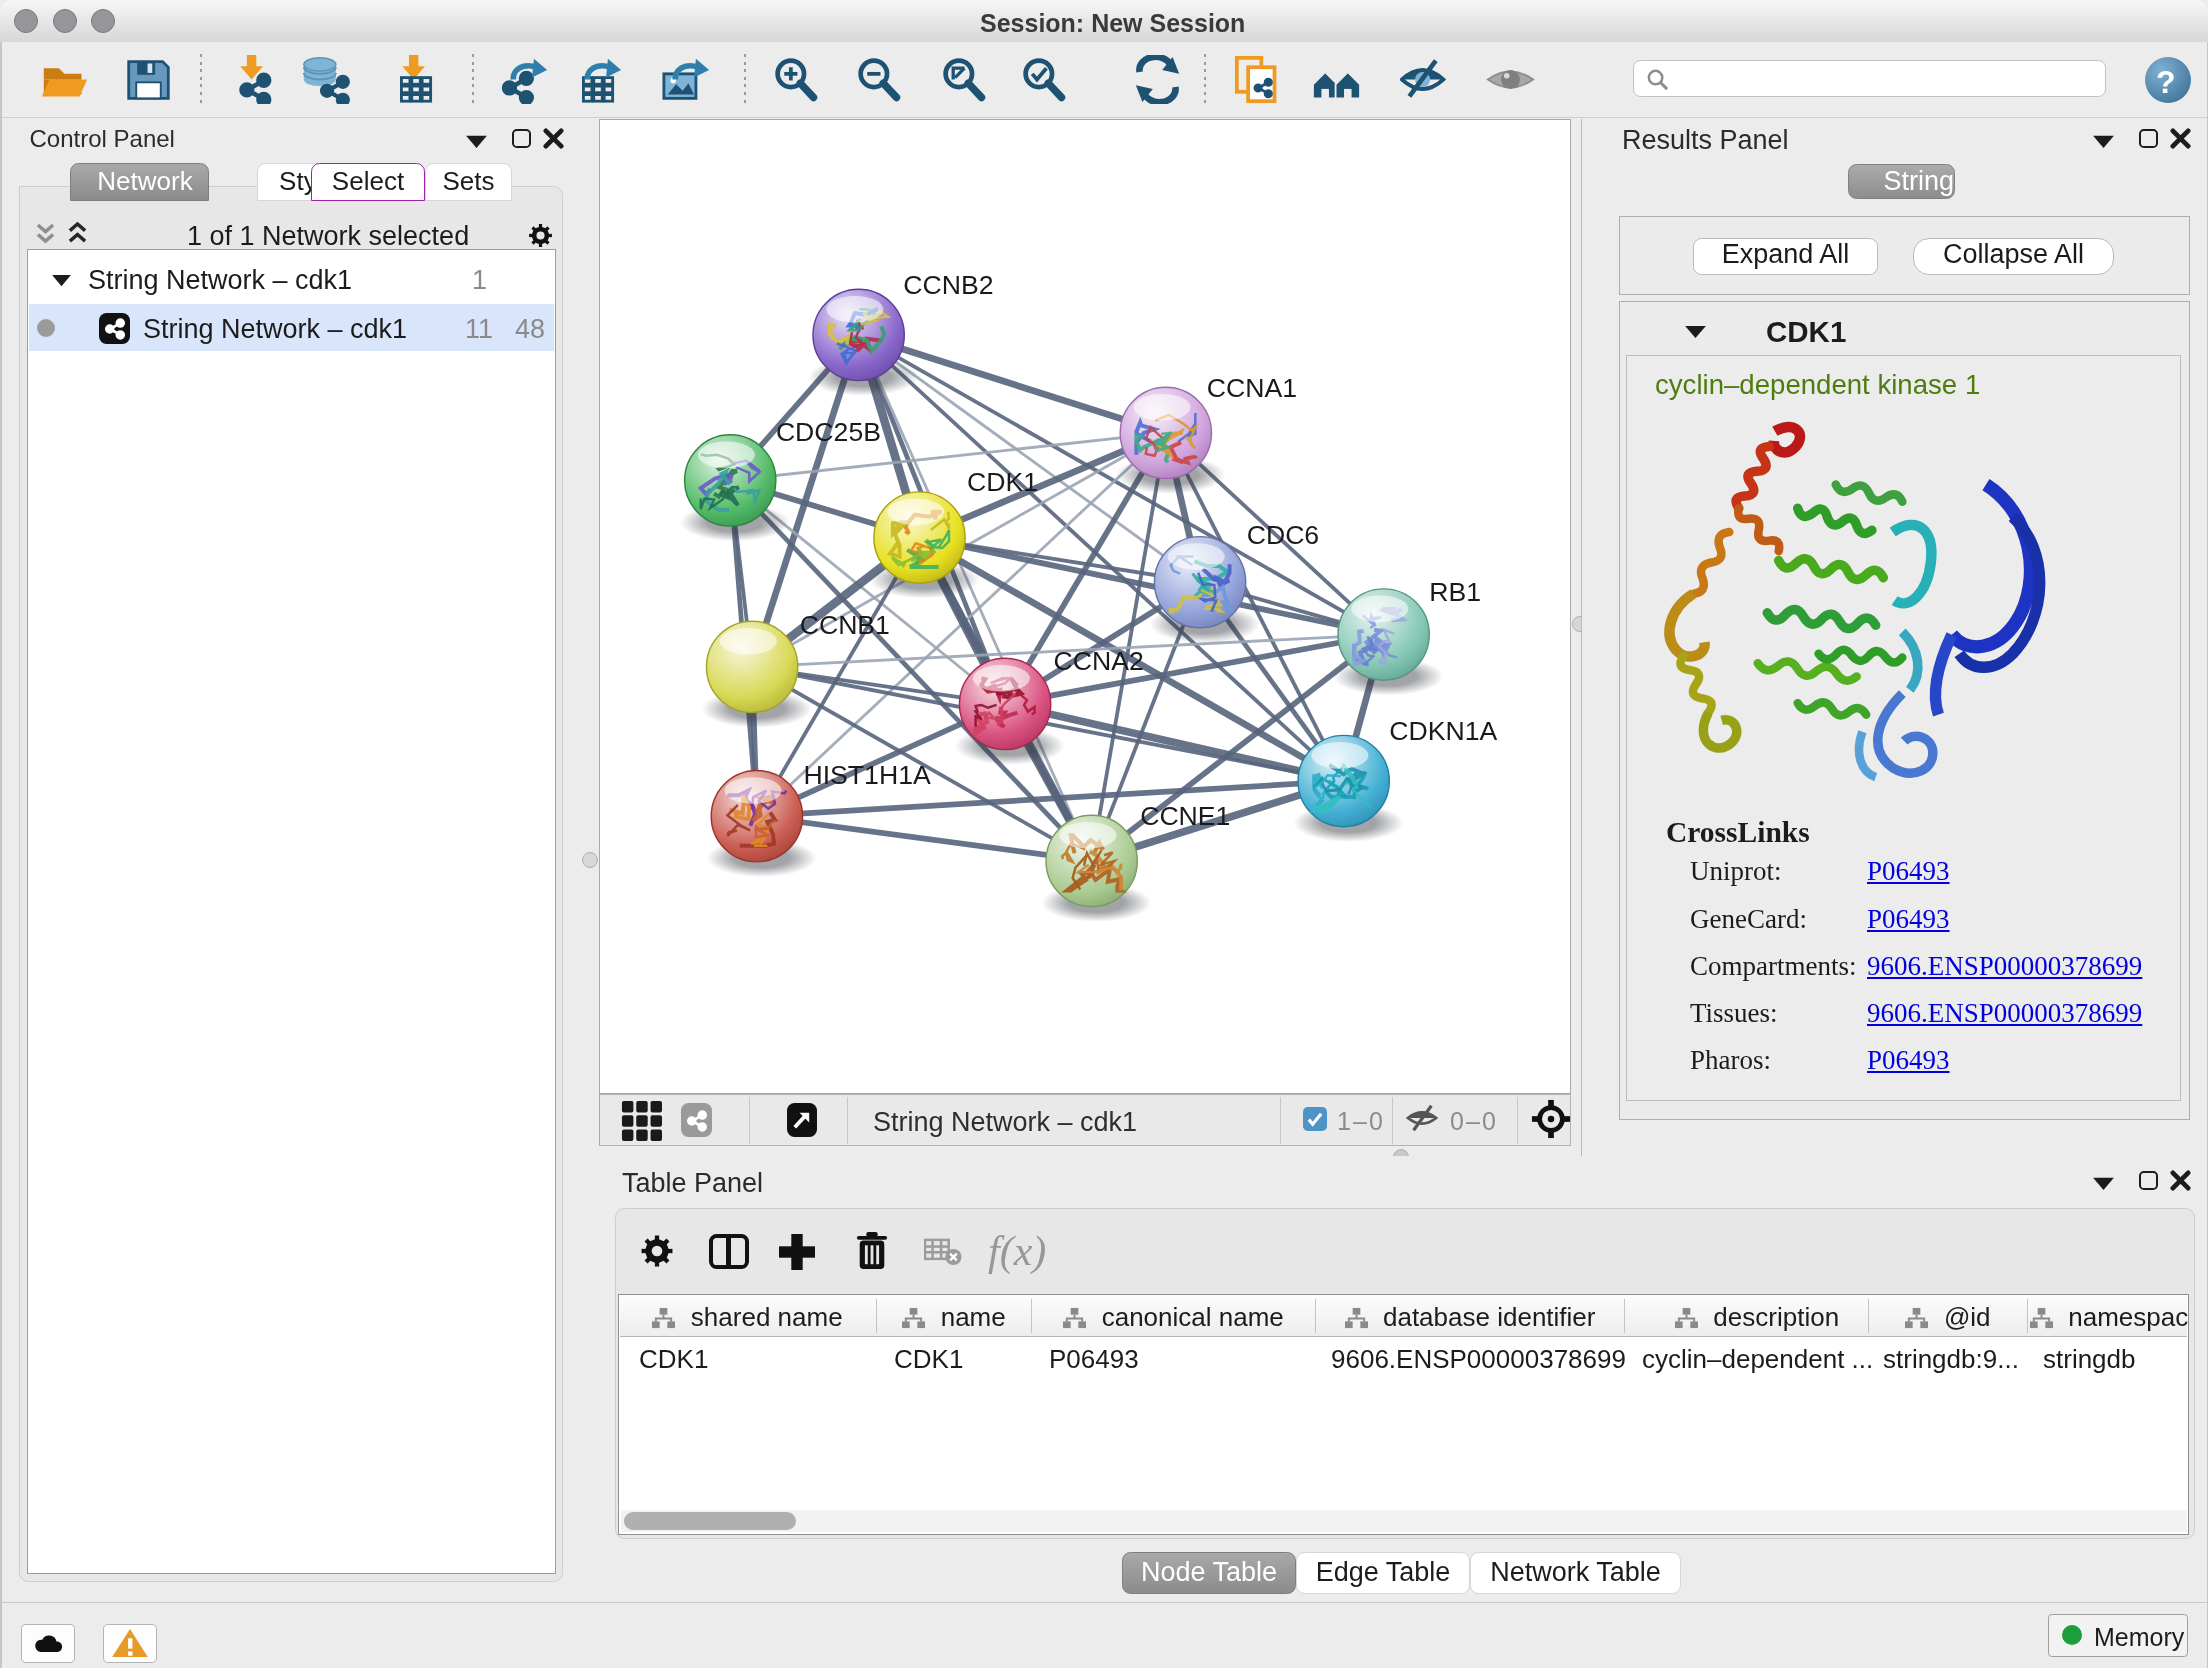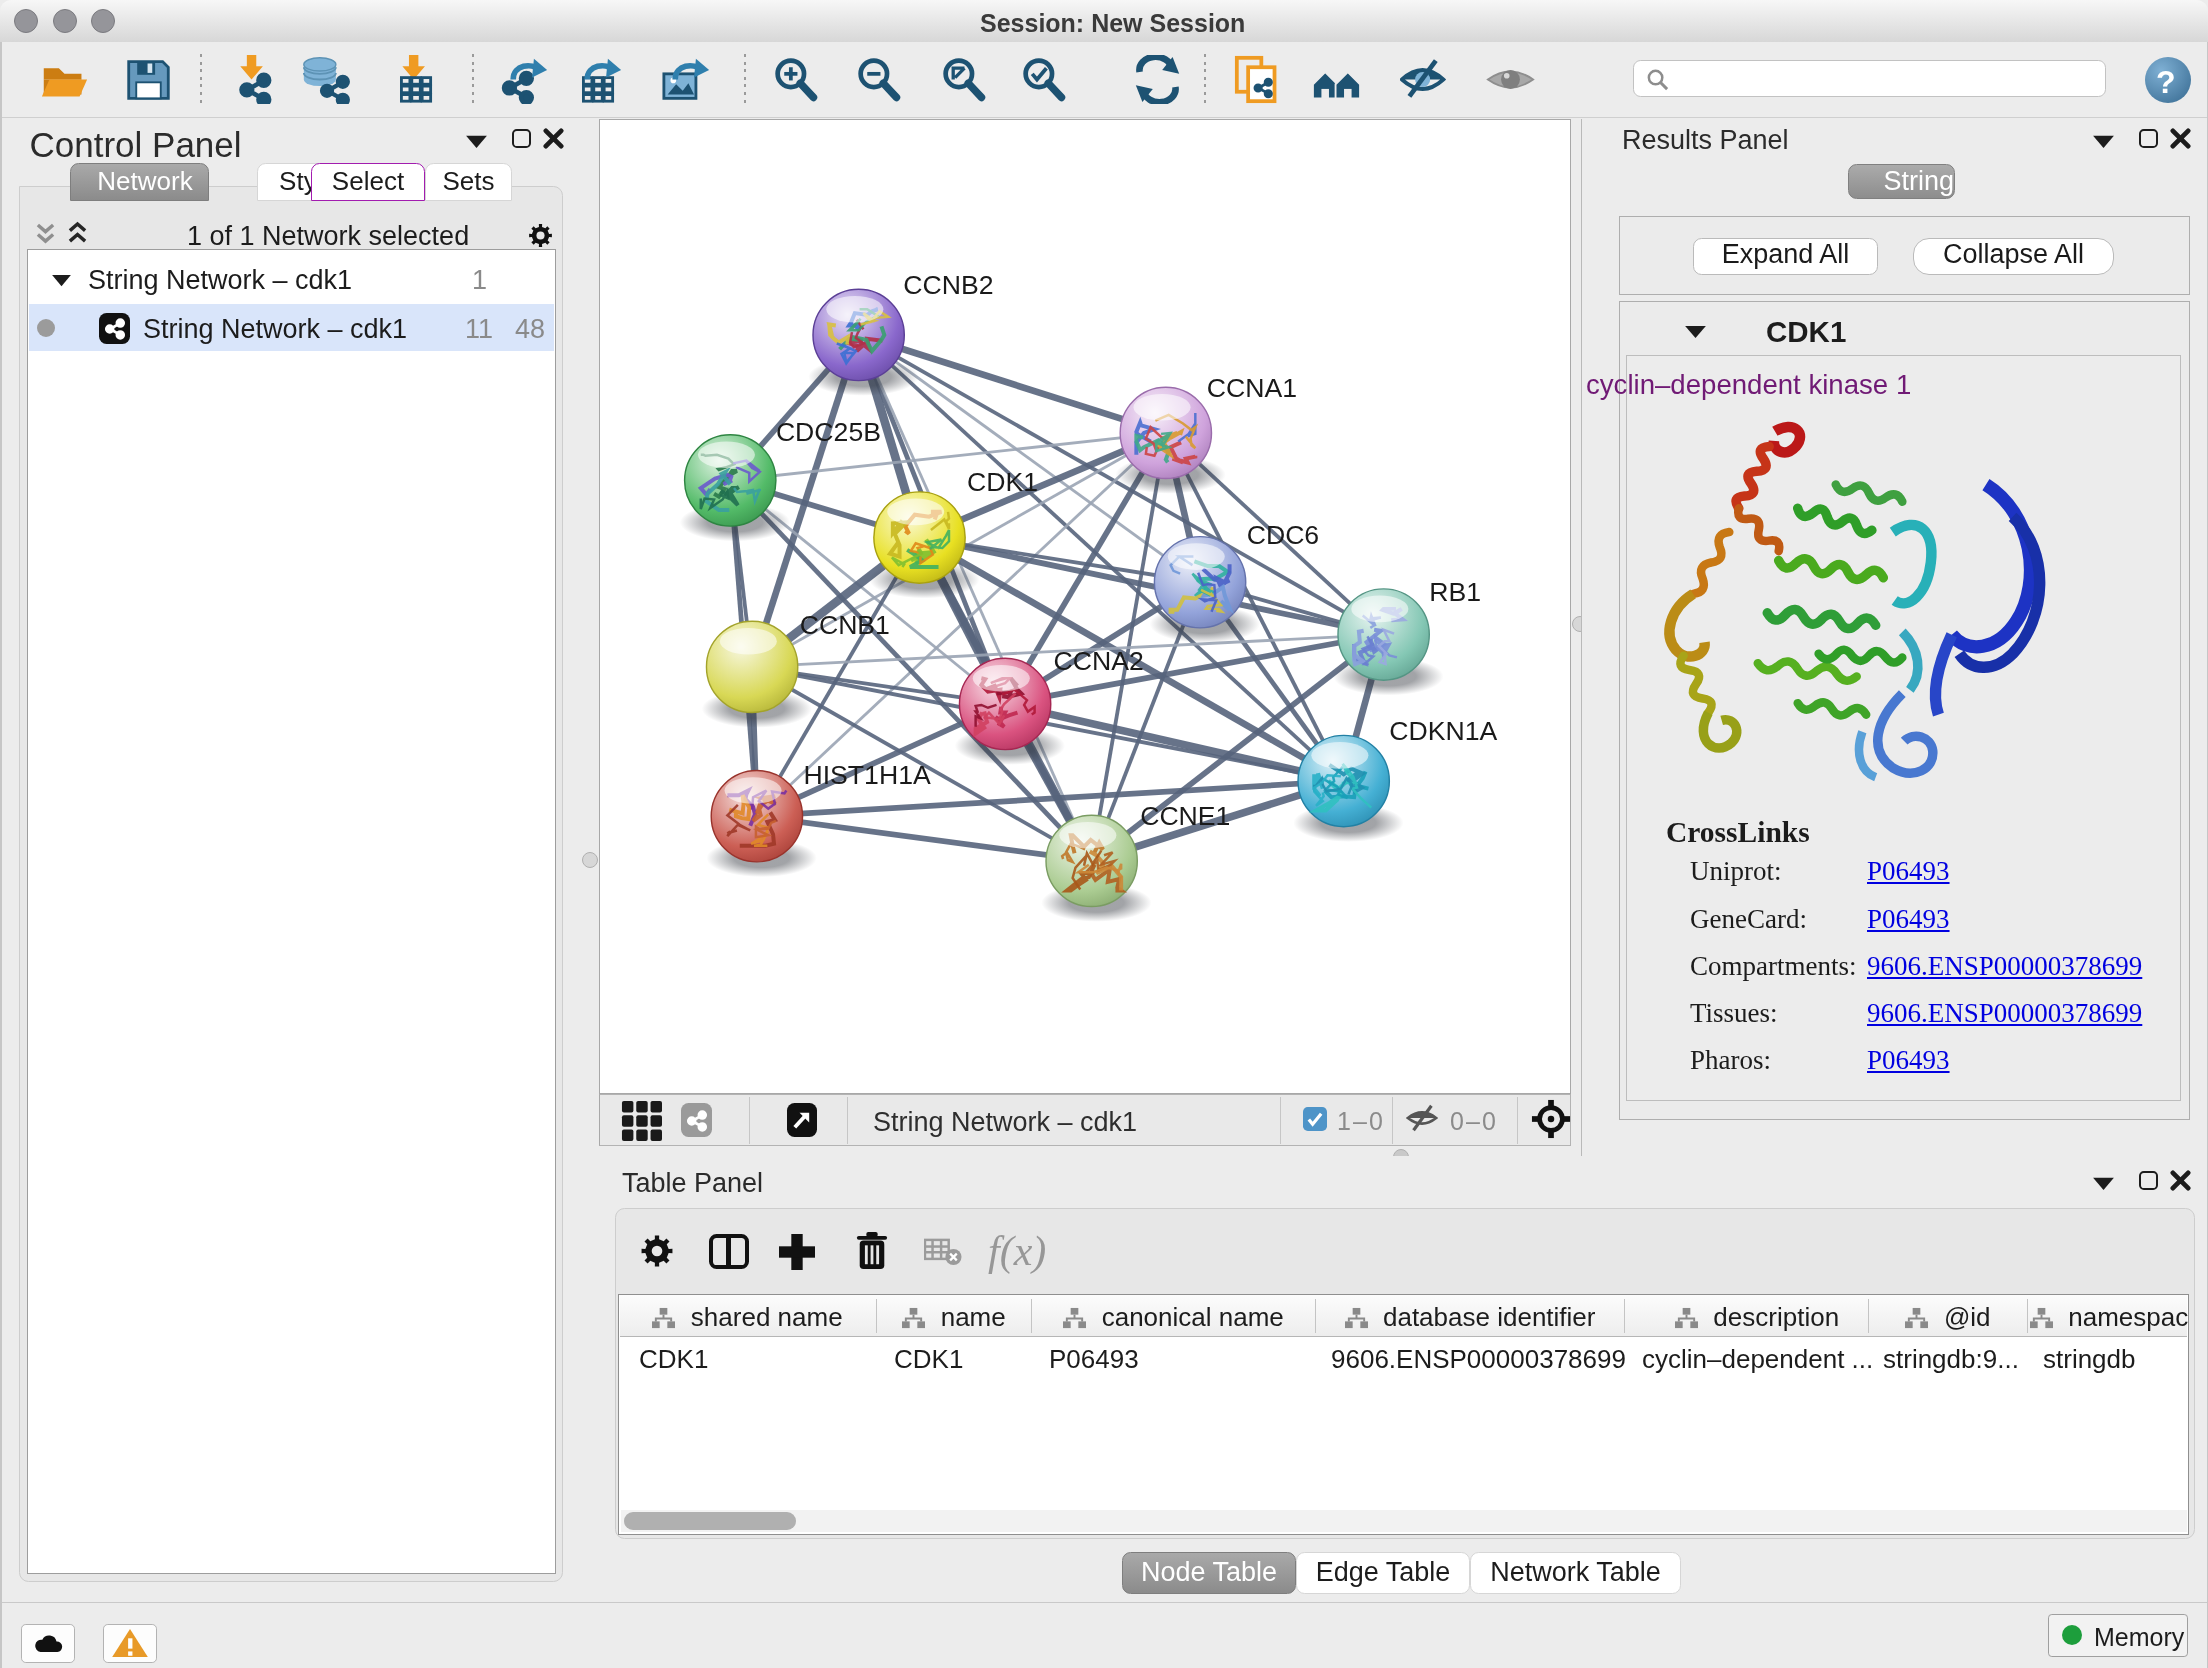"Control Panel" div.tx { font-size: 35px -> 24px }
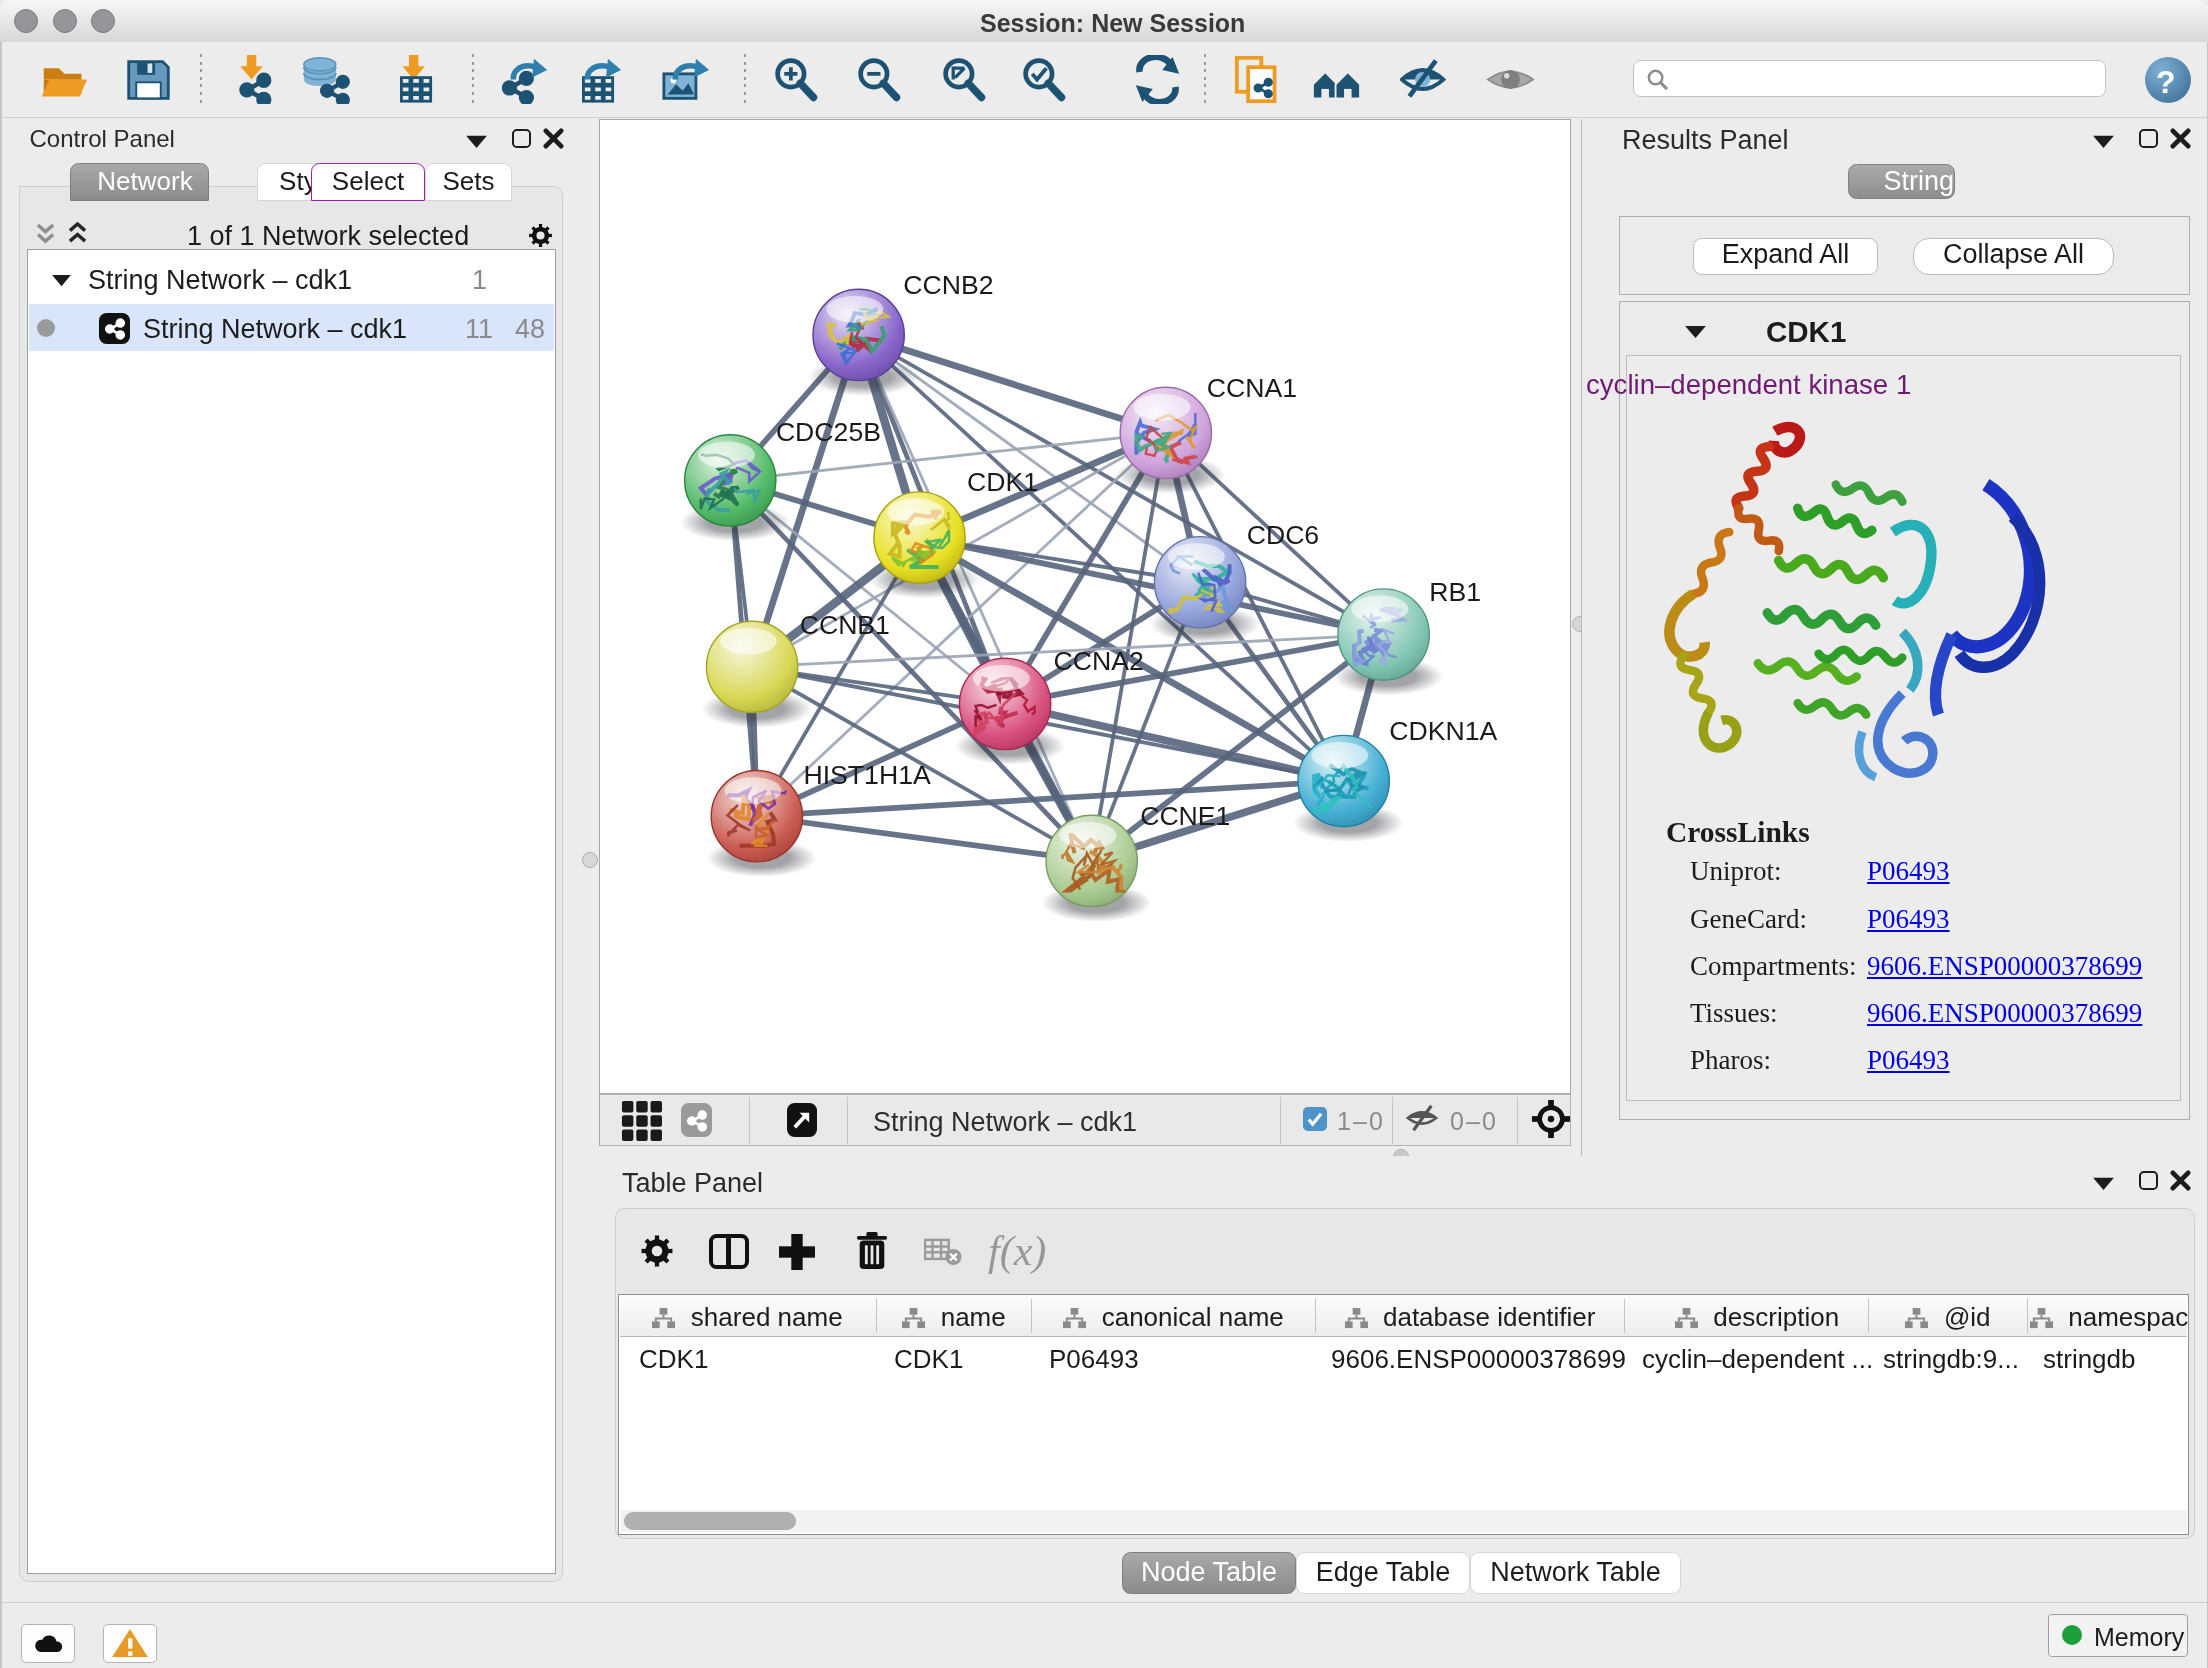"cyclin–dependent kinase 1" div.tx { color: #701a75 -> #4d7c0f; left: 1586px -> 1655px }
